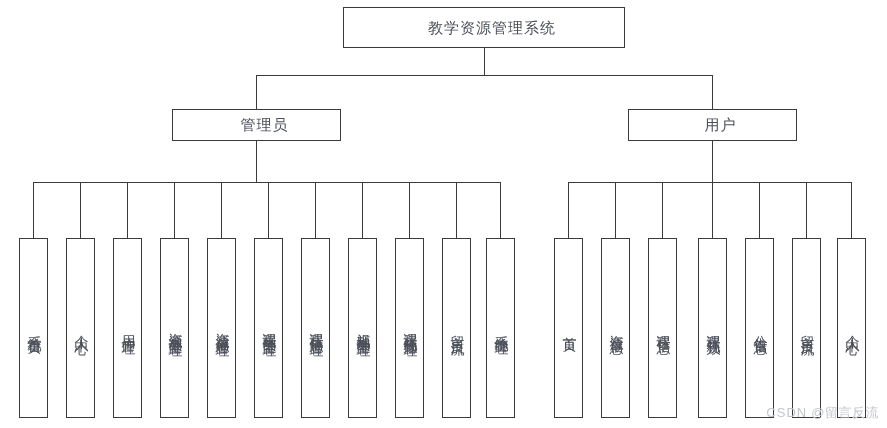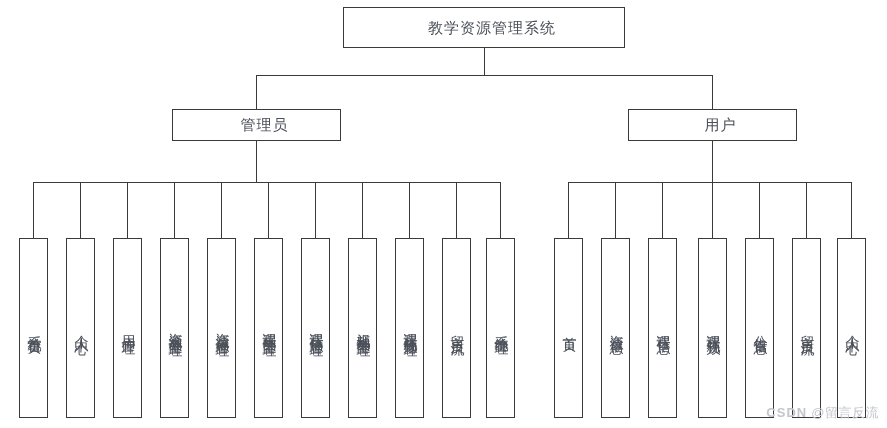"CSDN" #watermark .wm-brand { font-weight: bold -> normal }
